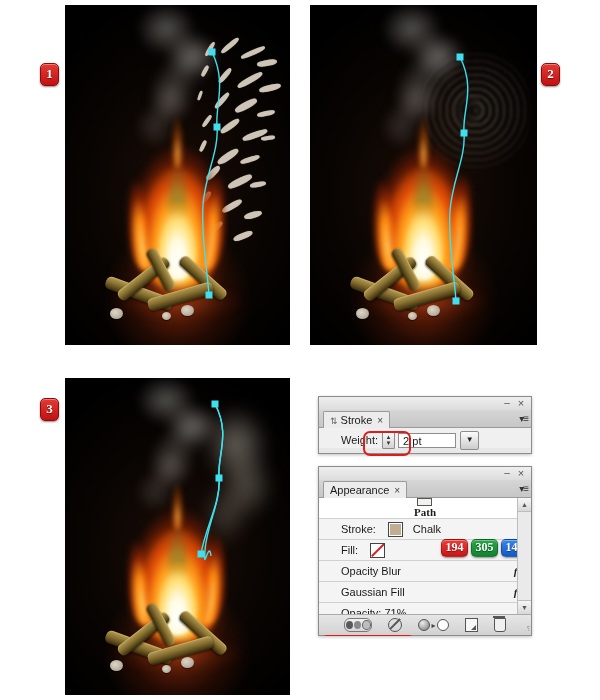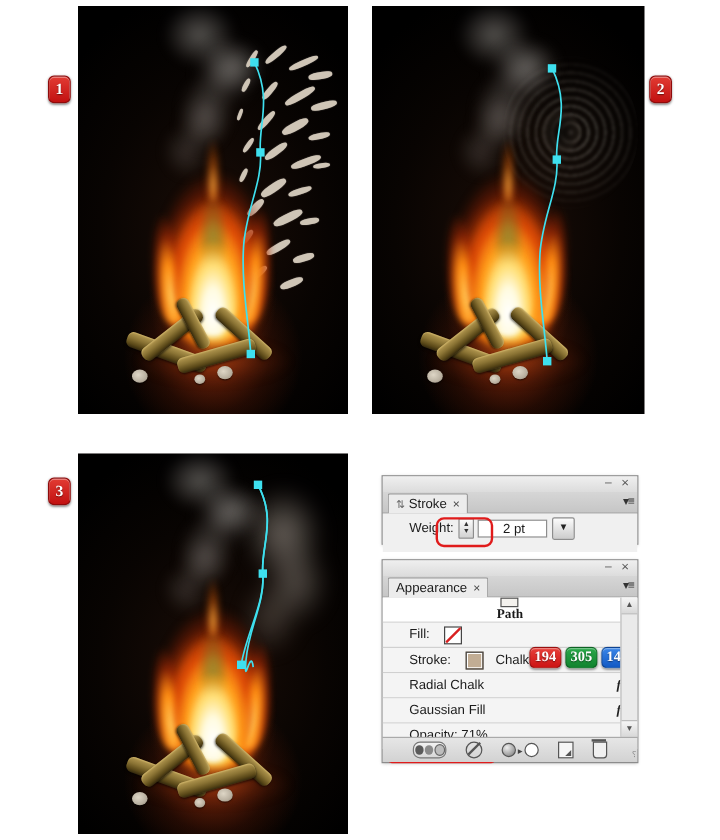"Weight:" div.panel-body { height: 32px -> 20px }
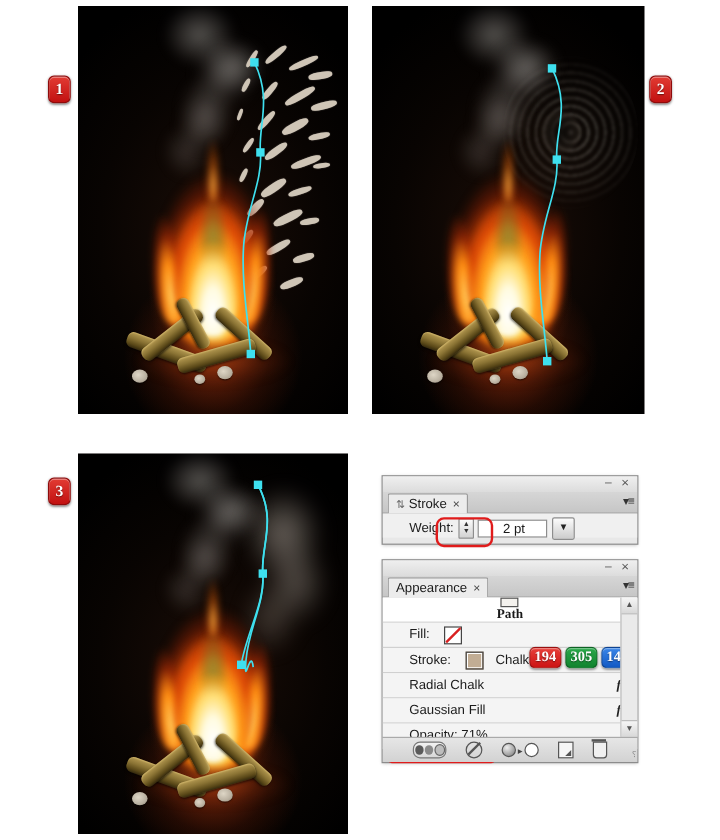"2 pt" .weight-field { padding-left: 20px -> 4px }
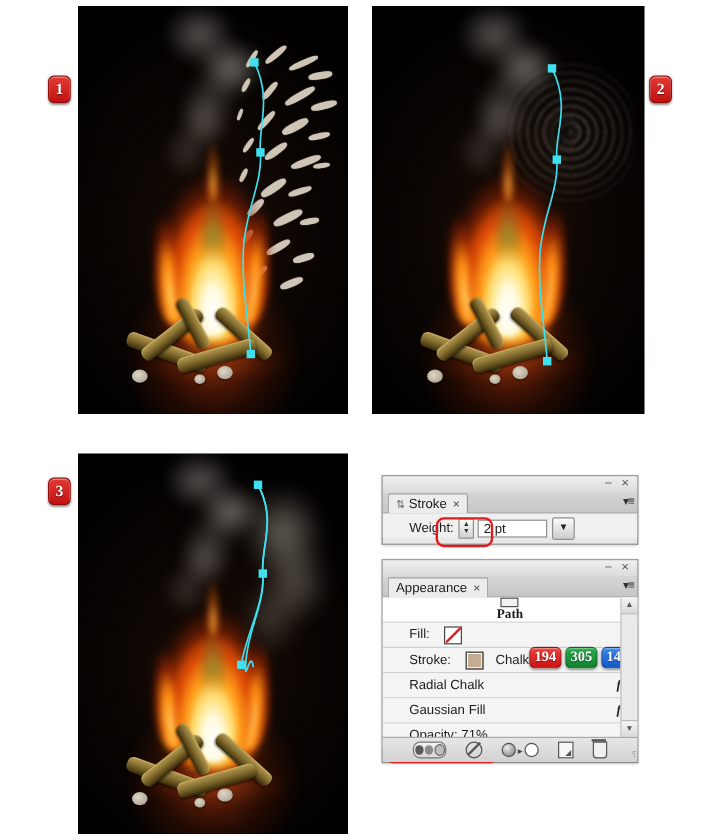"Fill:" div.ap-row { order: before "Stroke:" -> after "Stroke:" }
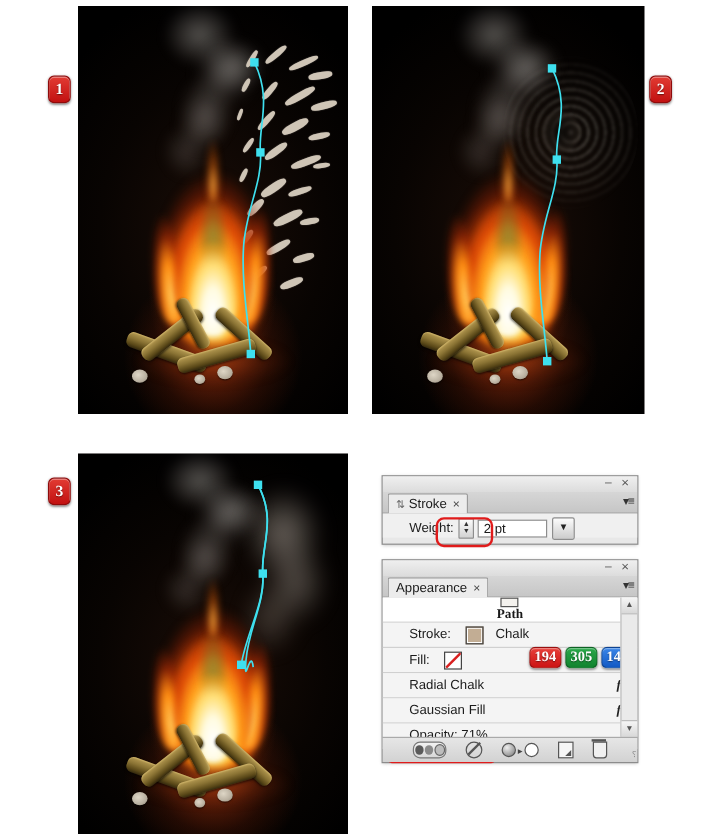"Radial Chalk" span.ap-label { text: Radial Chalk -> Opacity Blur }
